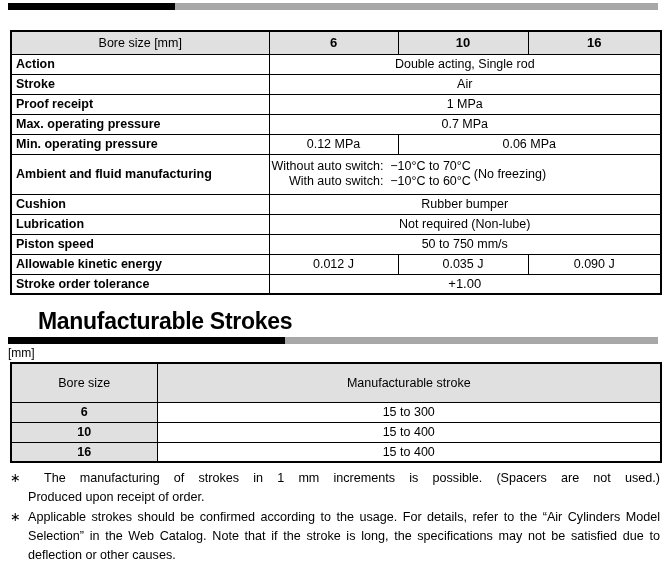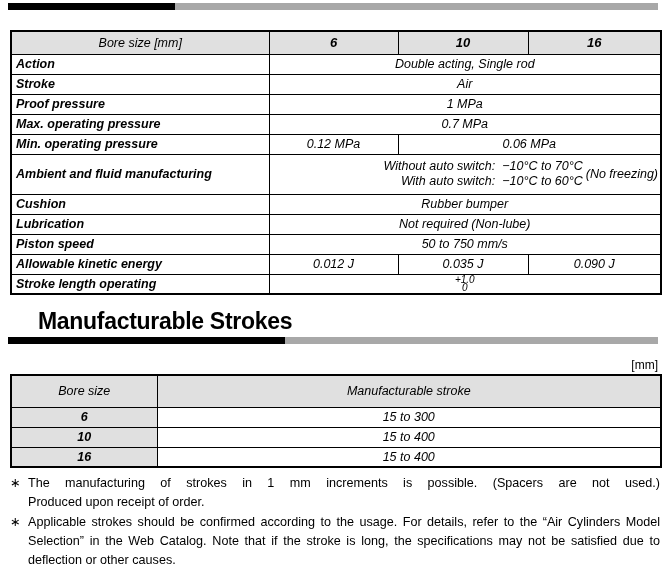"Bore size [mm]" td, th { font-style: italic -> none }
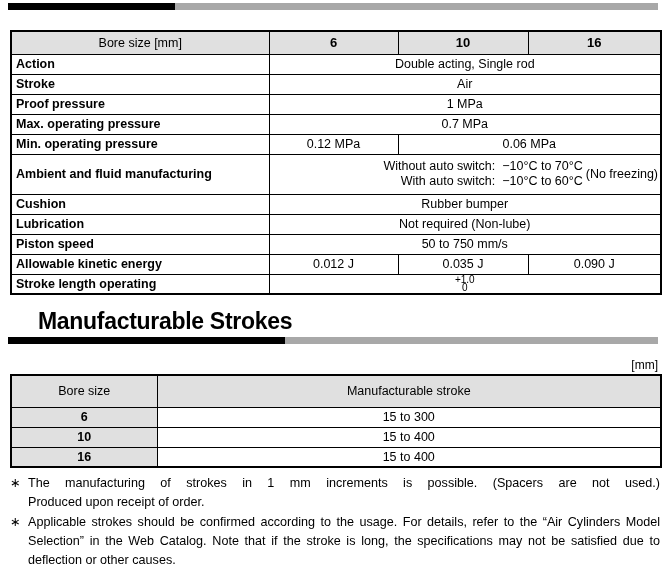"Proof pressure" td.label-cell { text: pressure -> receipt }
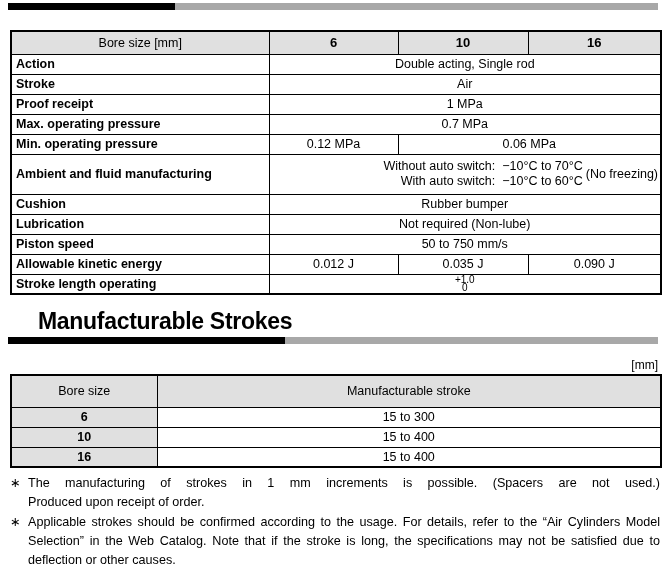"Without auto switch: −10°C to" .temp-wrap { justify-content: flex-end -> flex-start }
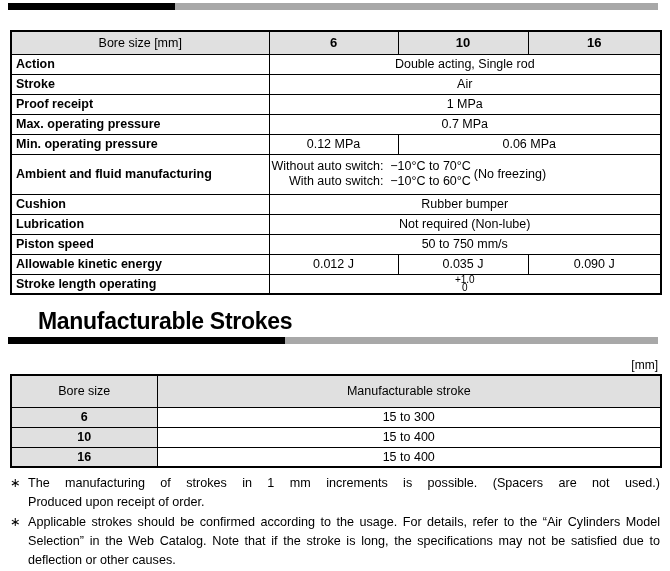"Stroke length operating" td.label-cell { text: length operating -> order tolerance }
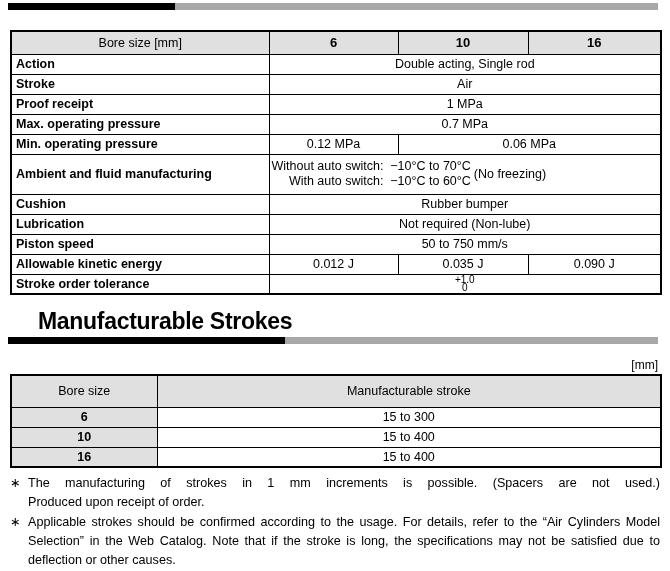"+1.0" .tol { flex-direction: column -> row; font-size: 10px -> 13px }
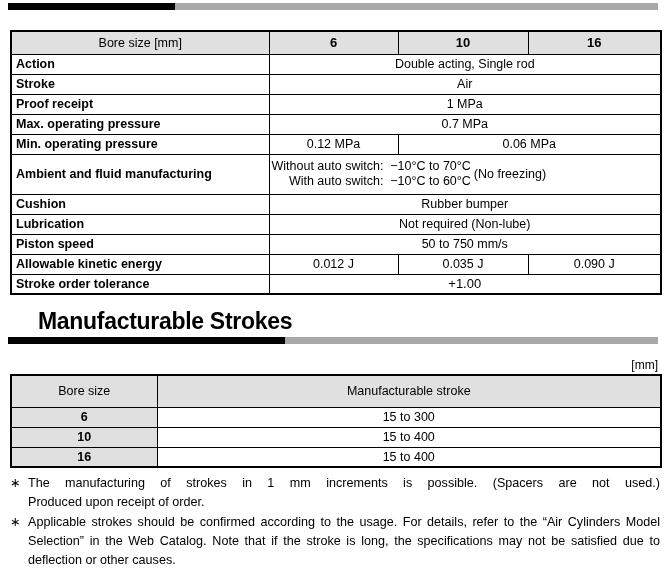"[mm]" .unit-note { margin: 15px 0 2px 0 -> 3px 0 2px 0; text-align: right -> none }
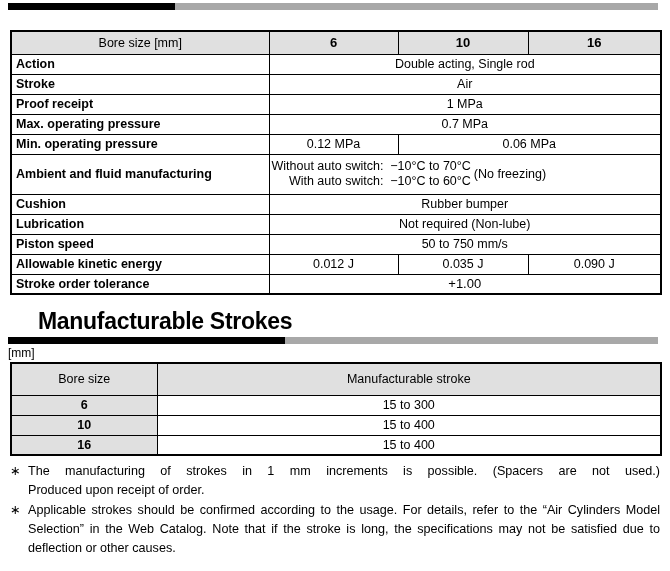"Bore size" .strokes-table tr.h-hdr2 { height: 32px -> 39px }
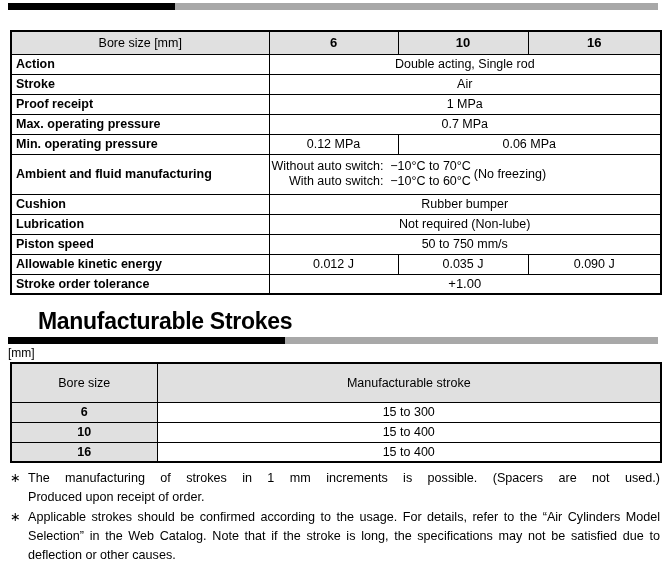"The manufacturing of strokes in" .fn-just-line { margin-left: none -> 16px }
